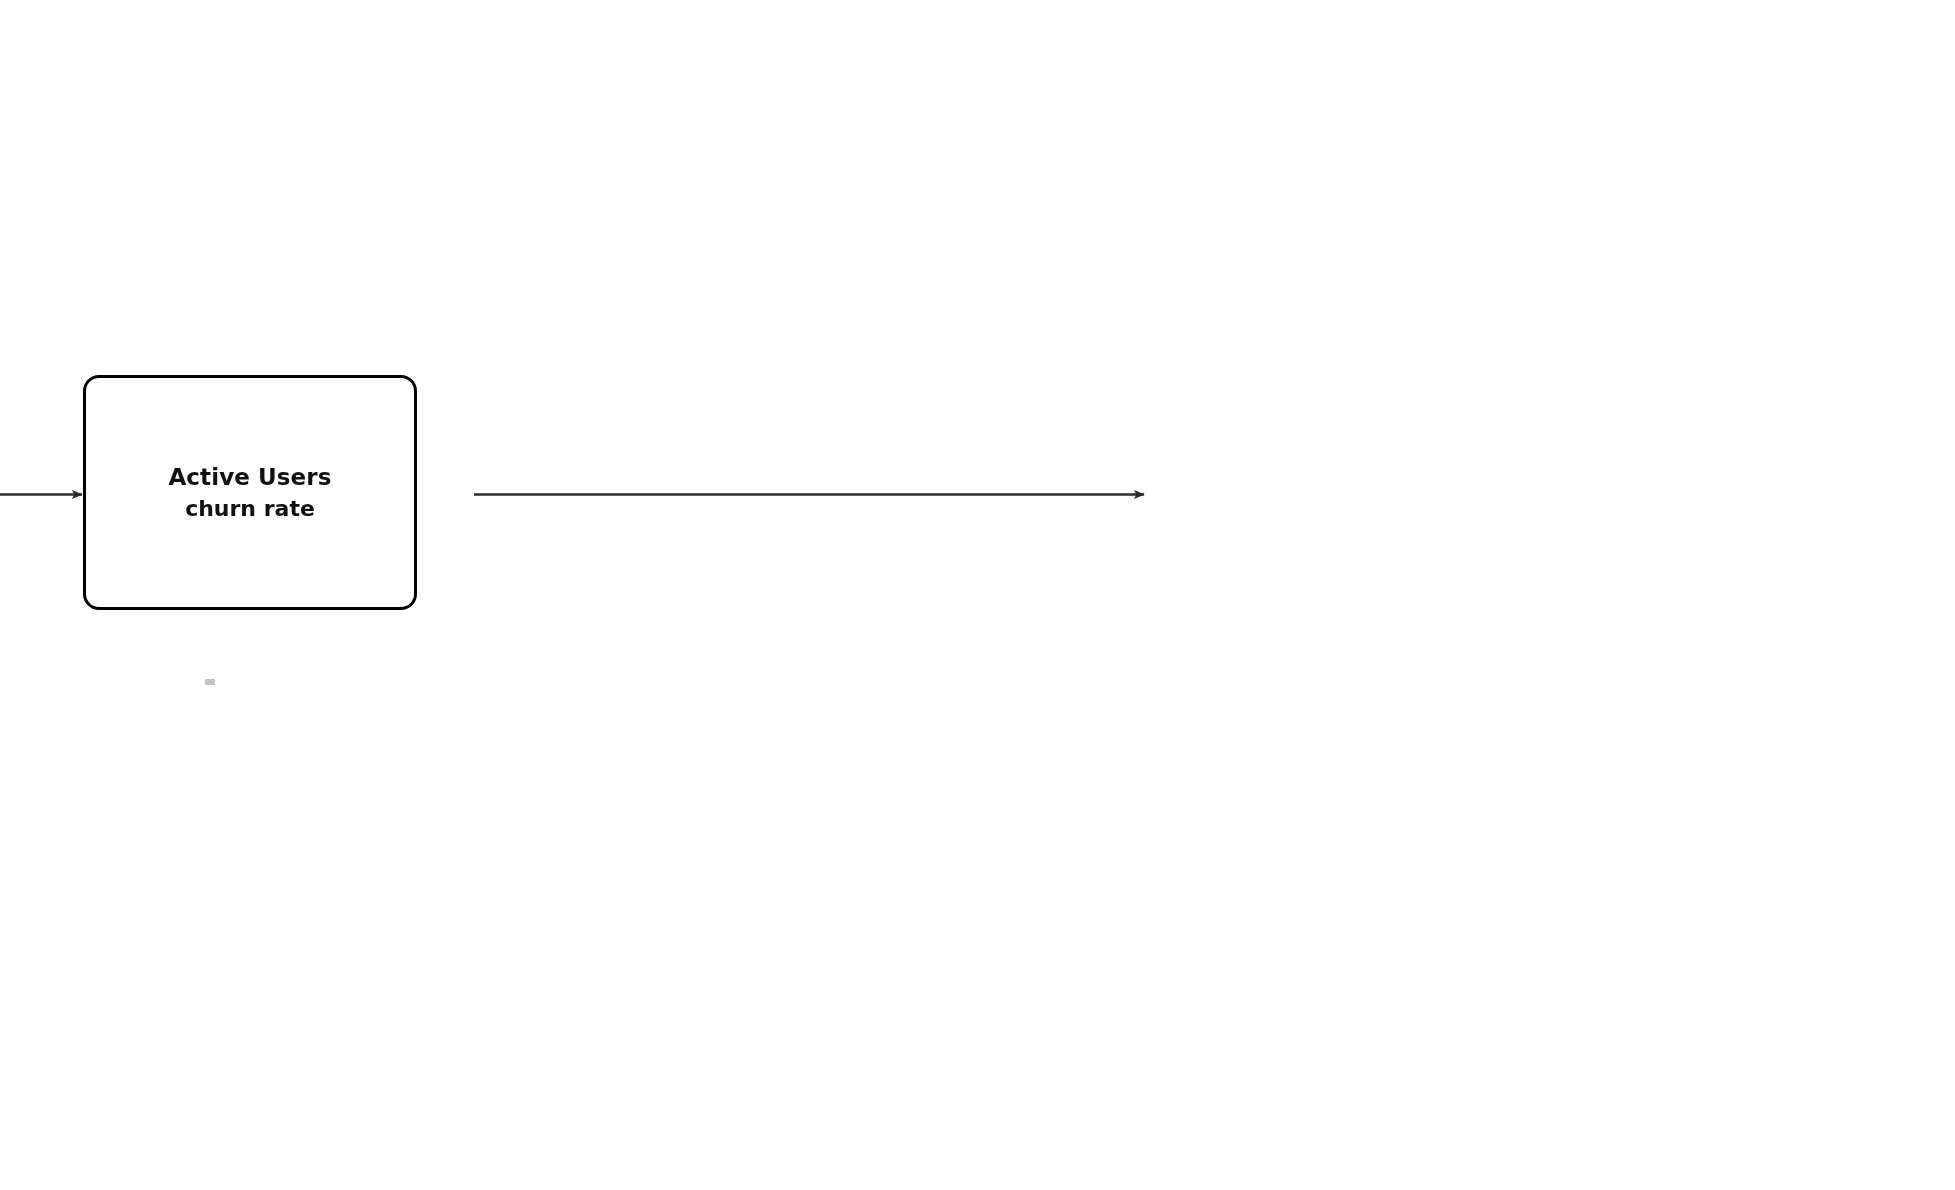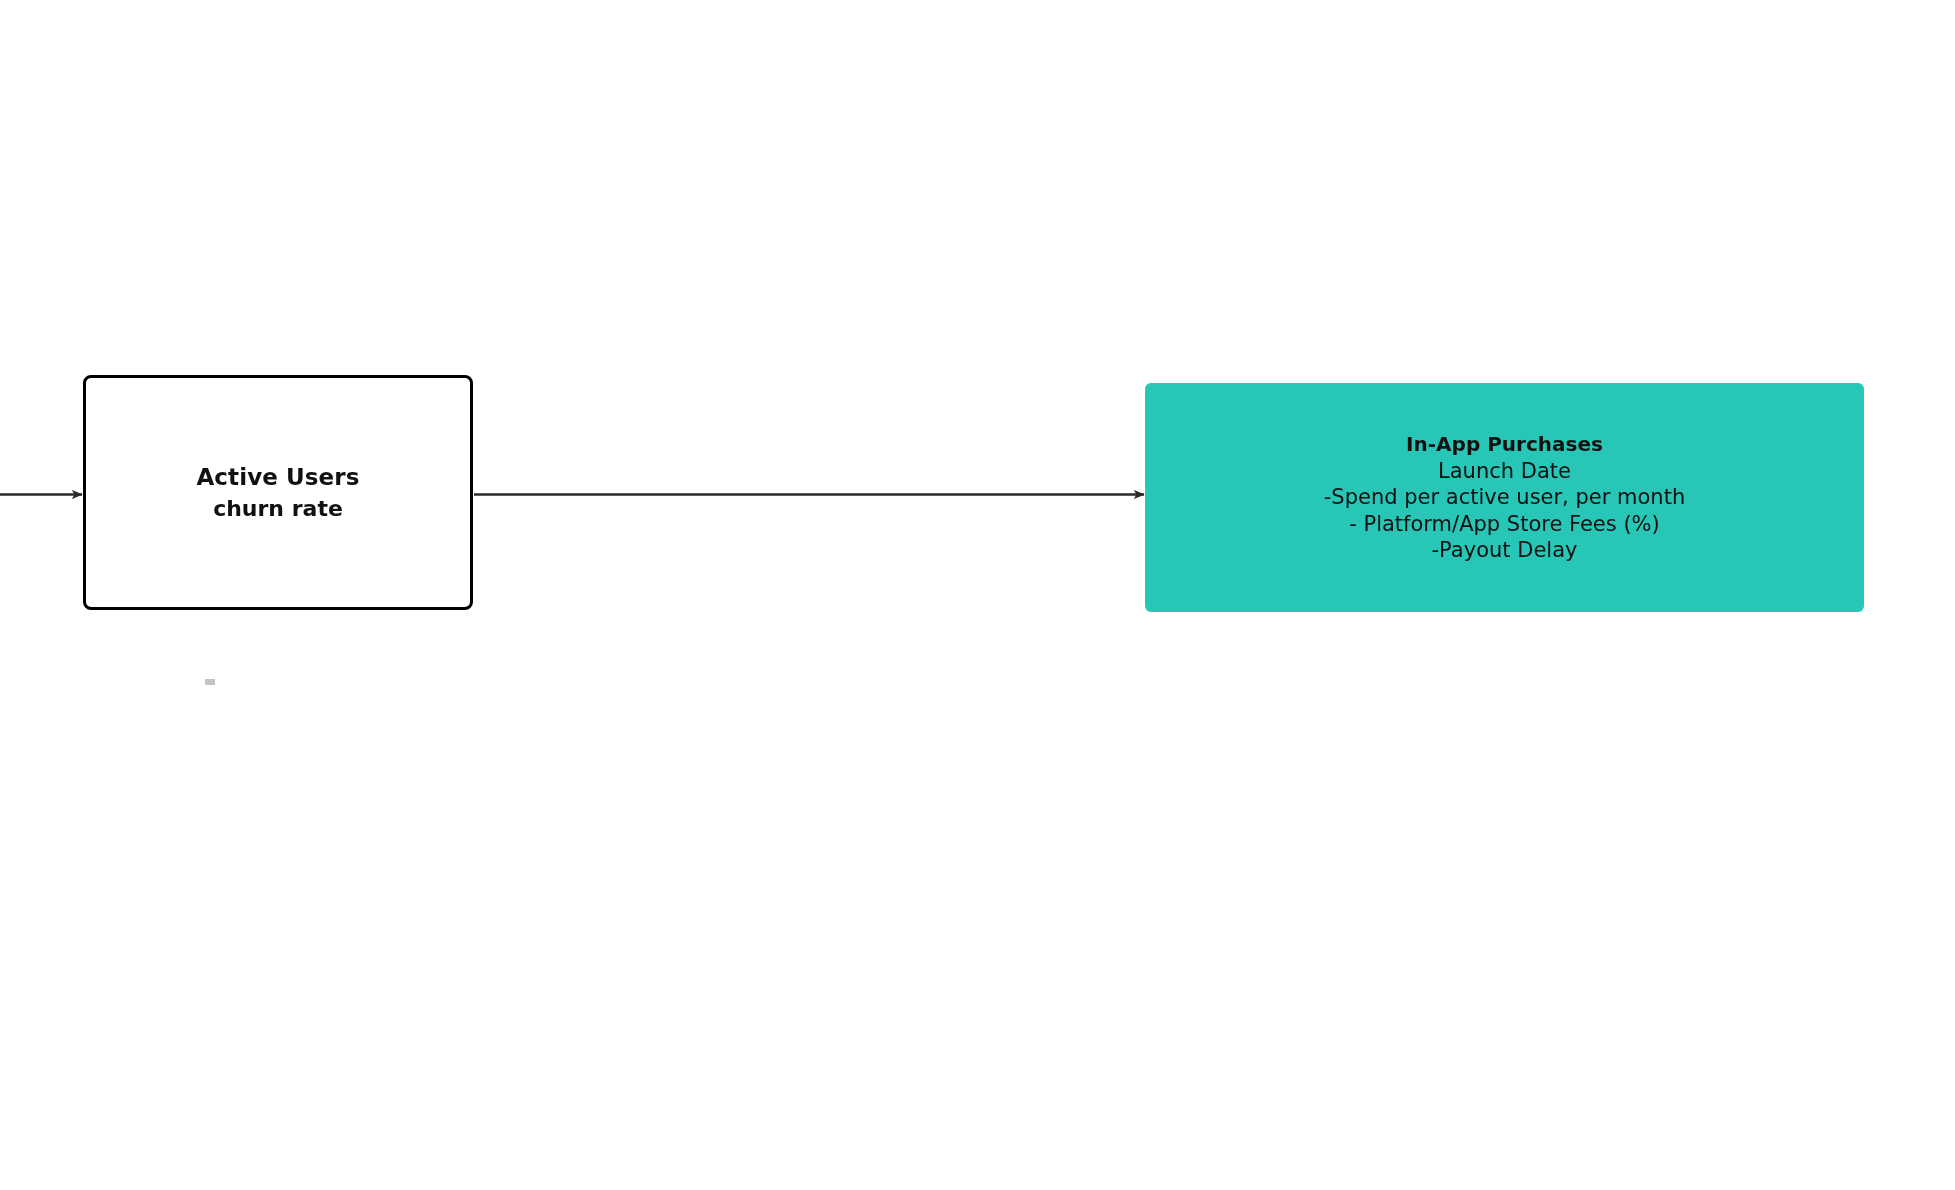"In-App Purchases" div.node-iap { html: <div> <div>In-App Purchases</div> <div>Launch Date</div> <div>-Spend per active user, per month</div> <div>- Platform/App Store Fees (%)</div> <div>-Payout Delay</div> </div> -> none }
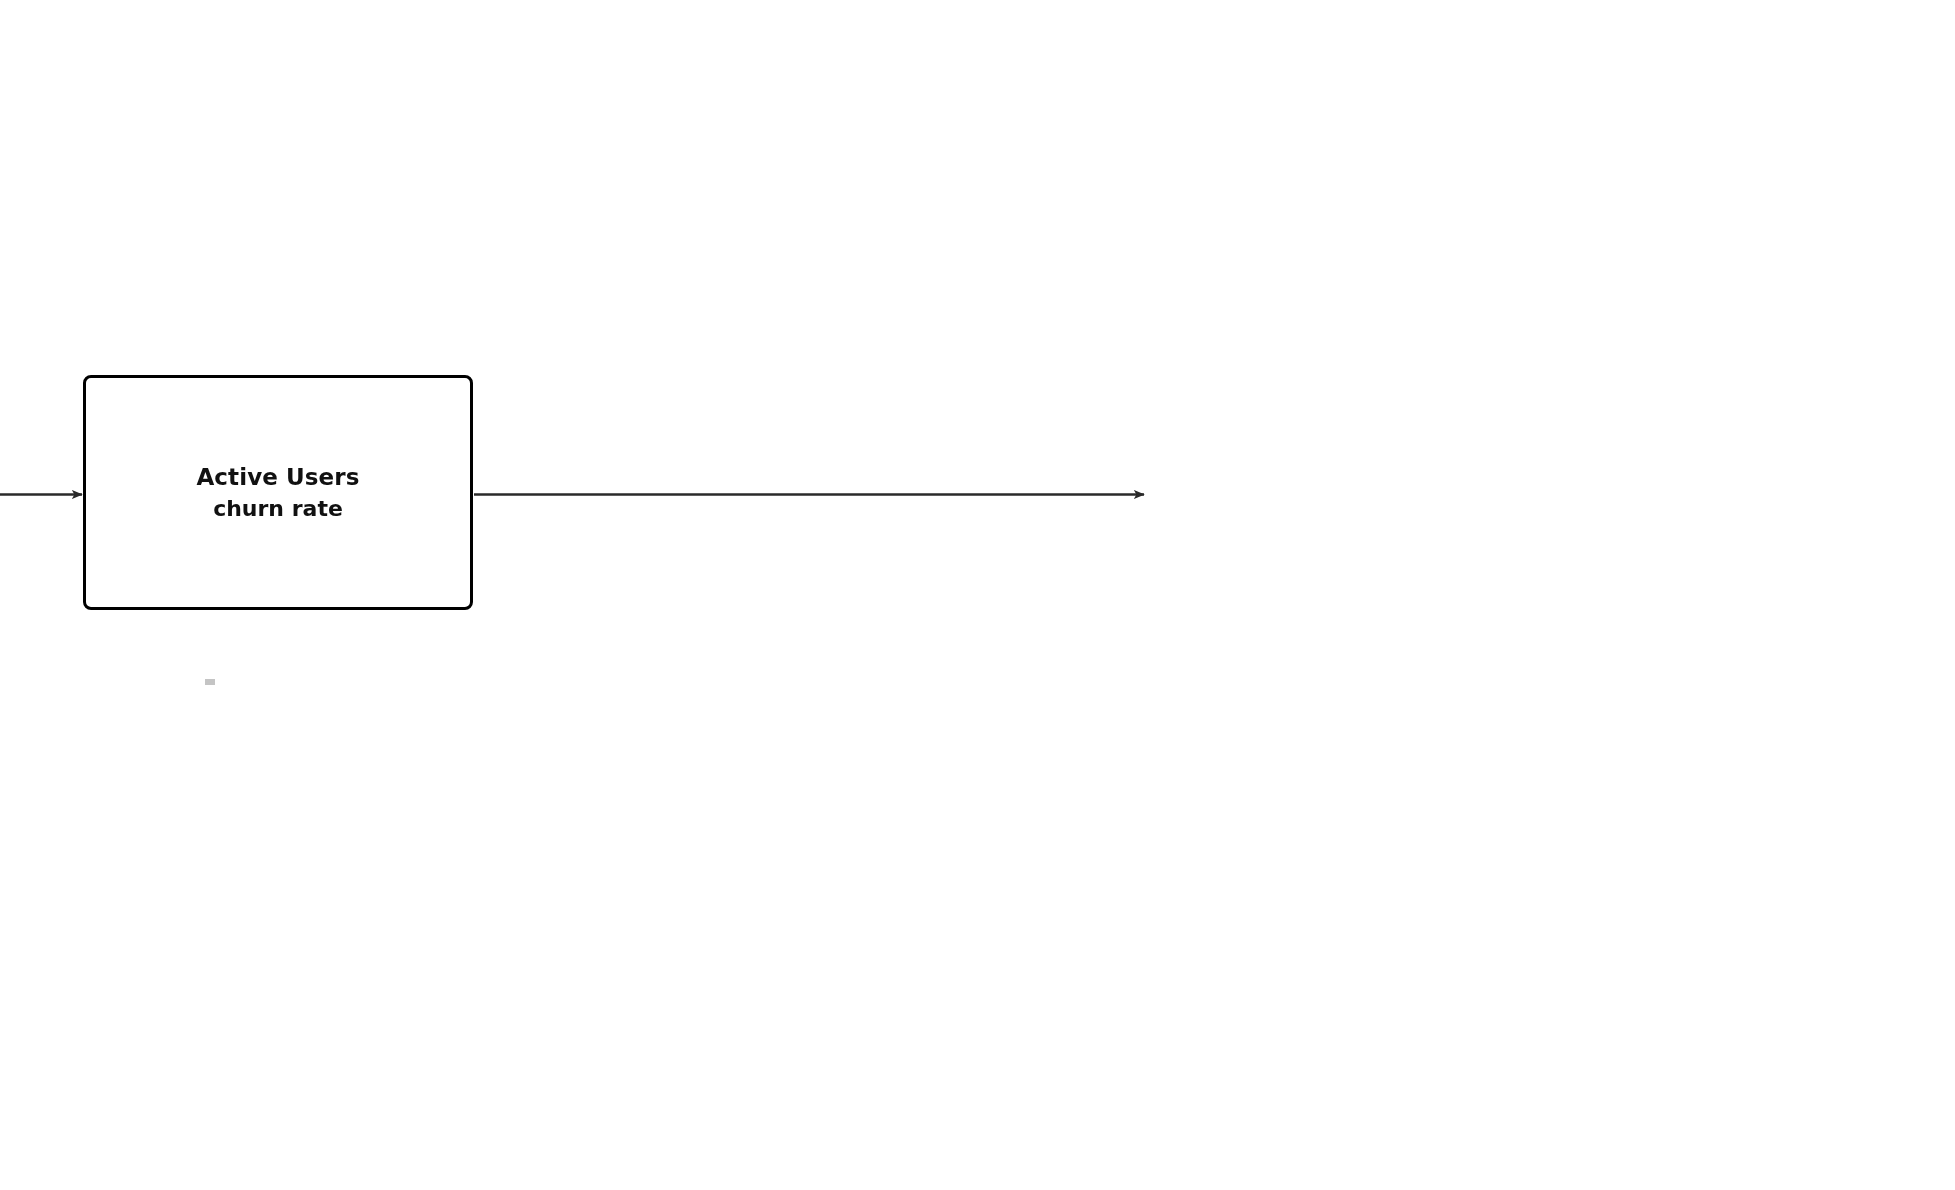"Active Users" .node-active-users { border-radius: 8px -> 16px; width: 390px -> 334px }
